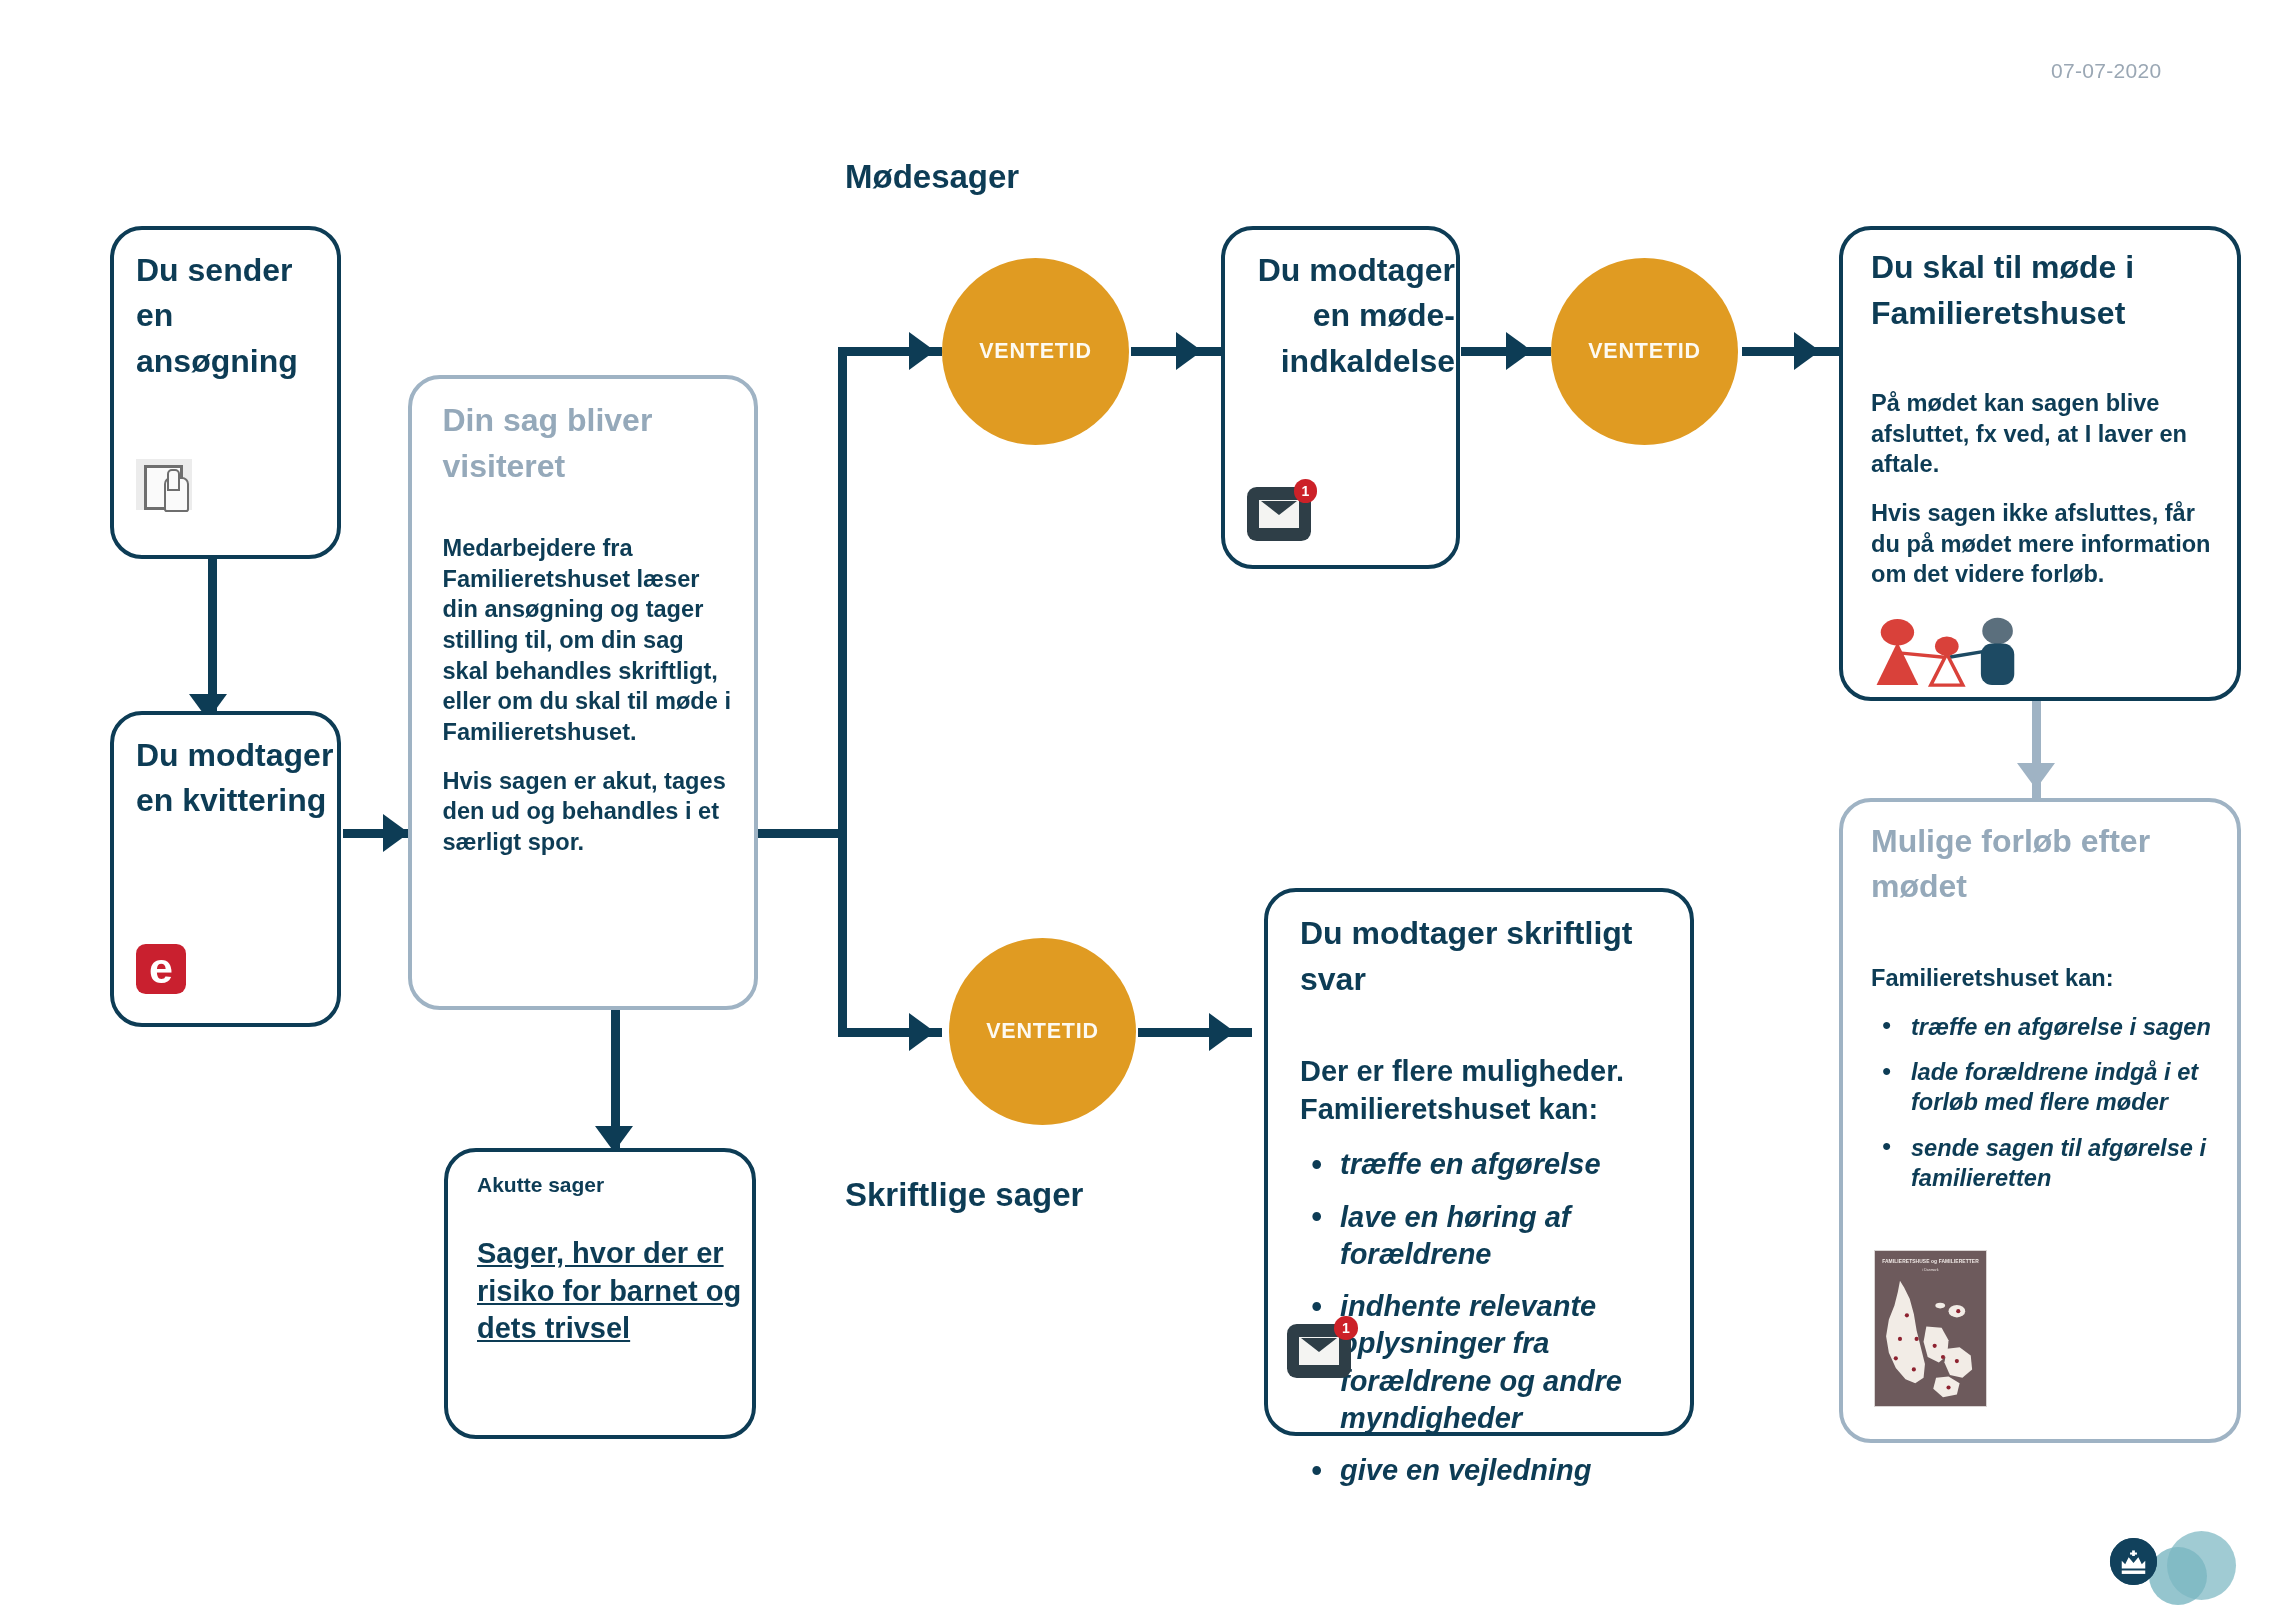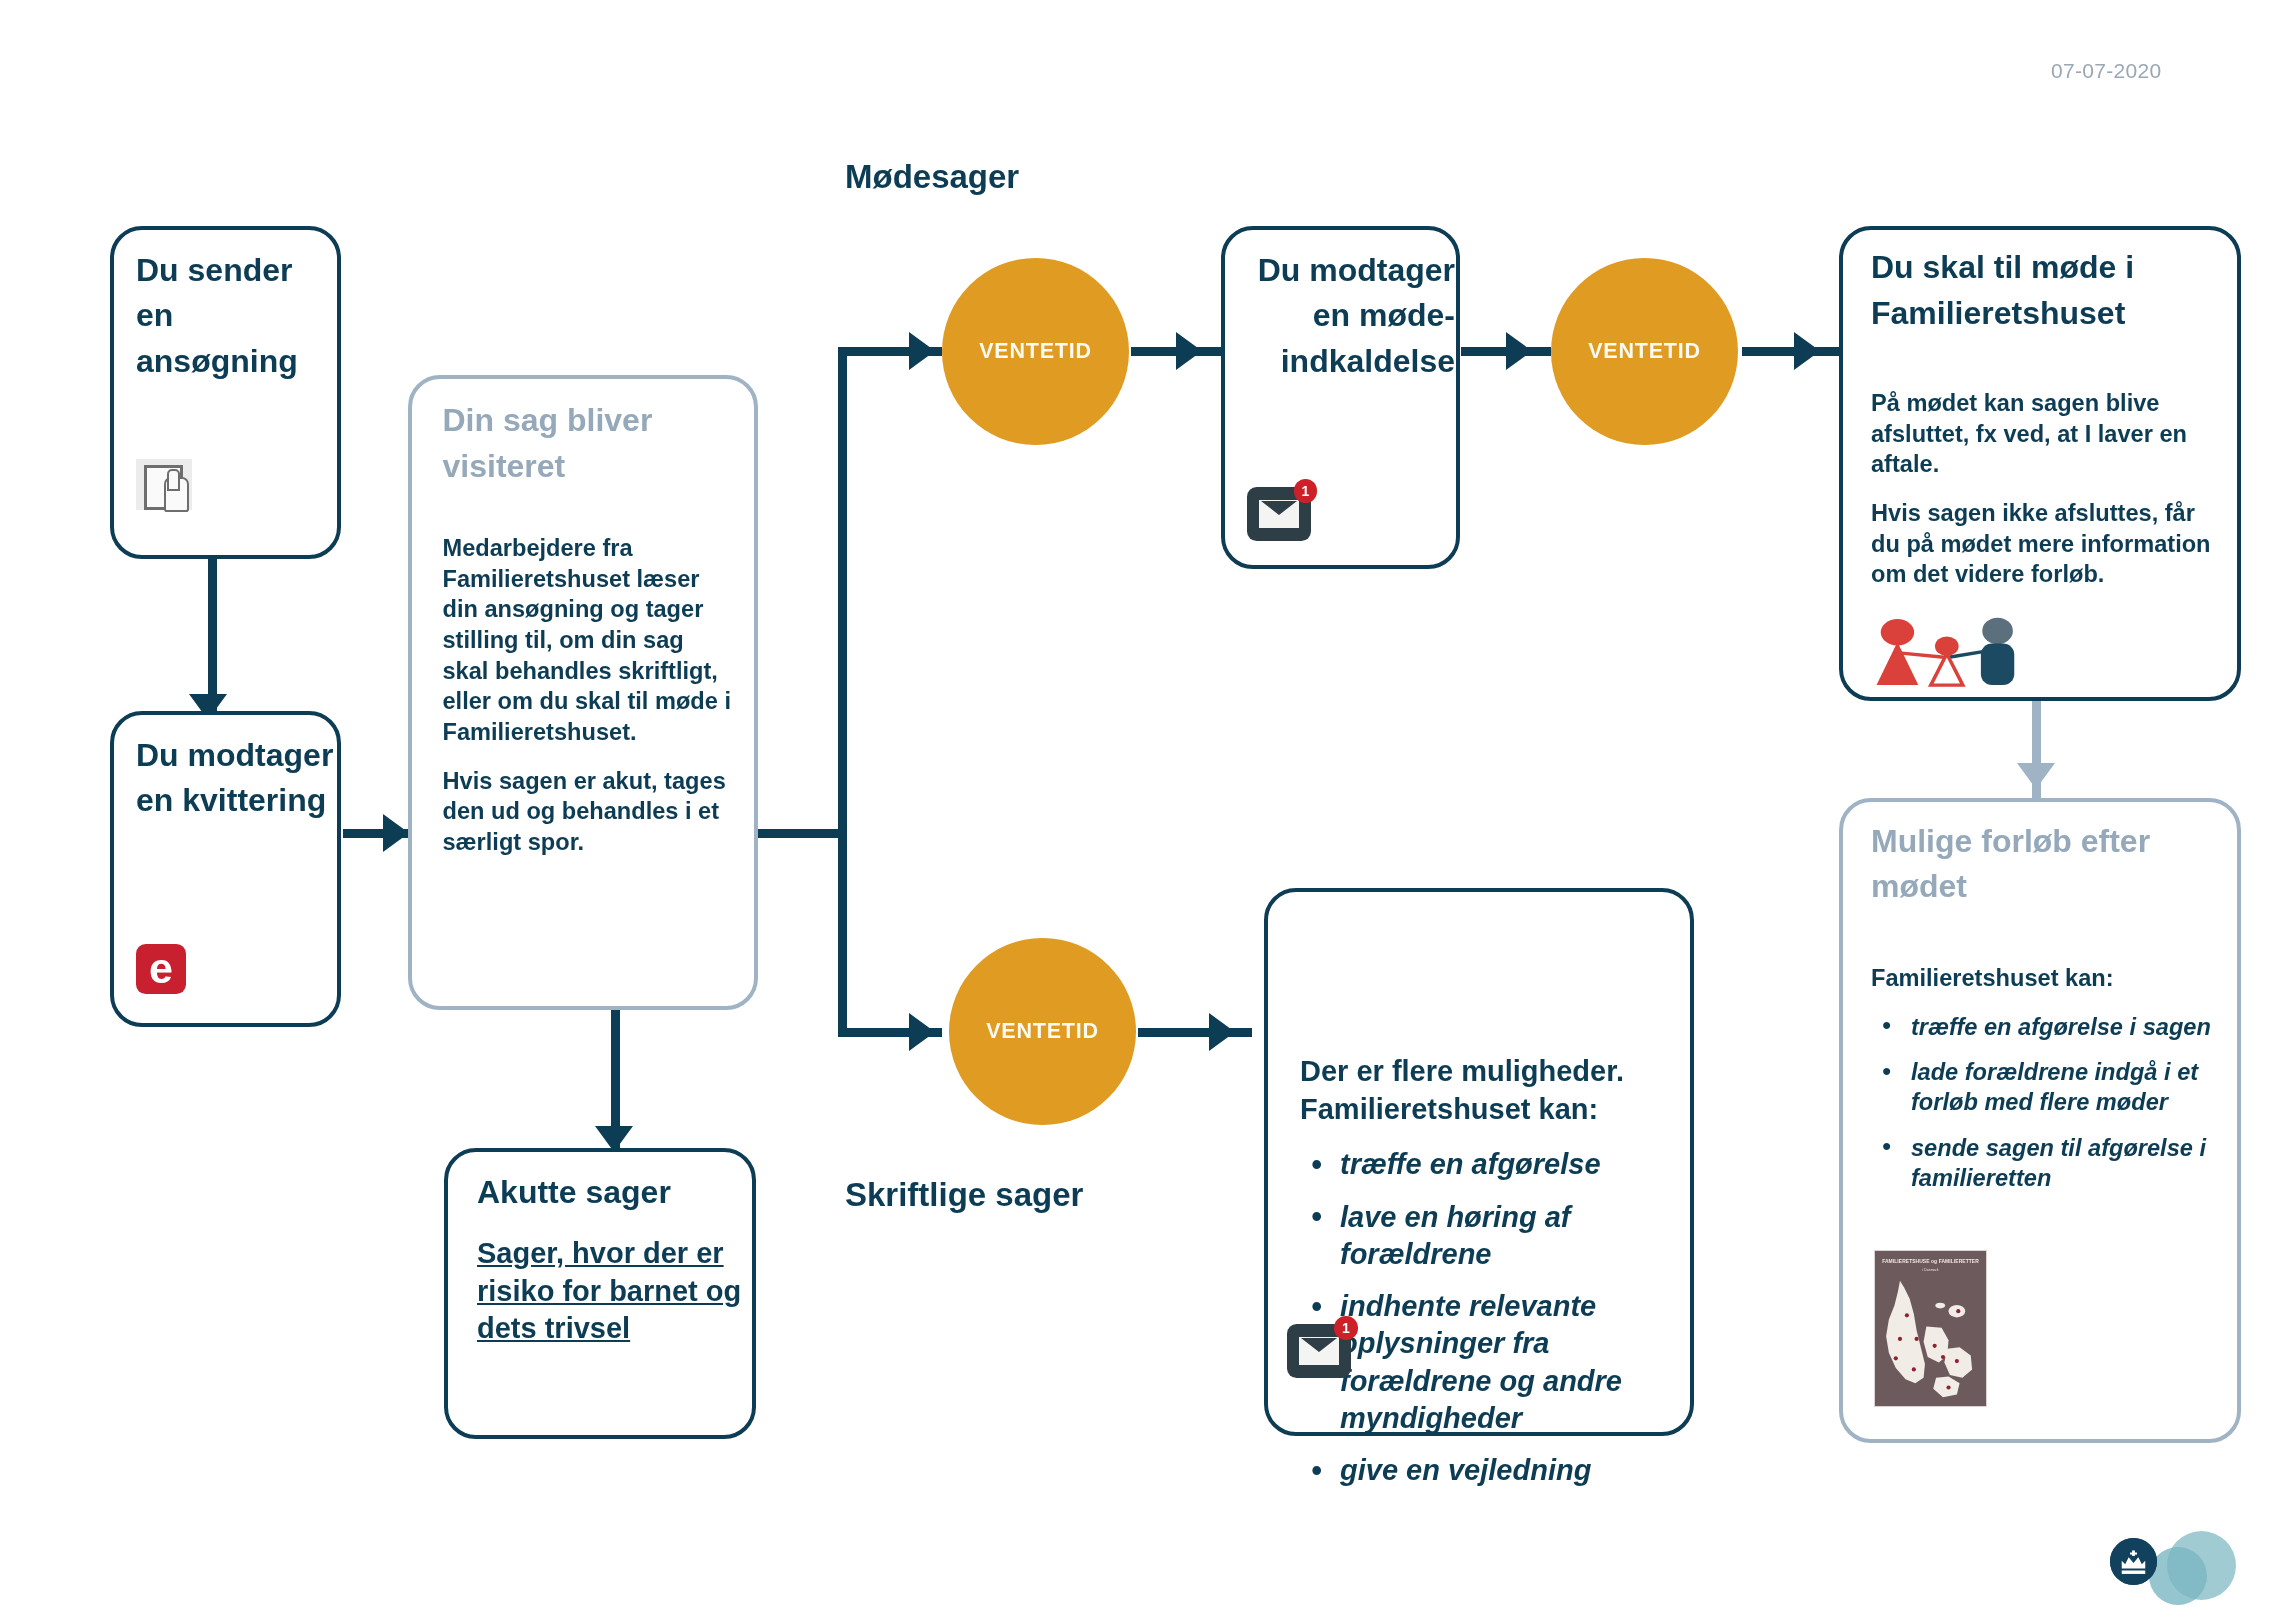"Du modtager skriftligt svar" div.card-title { html: none -> <div>Du modtager skriftligt svar</div> }
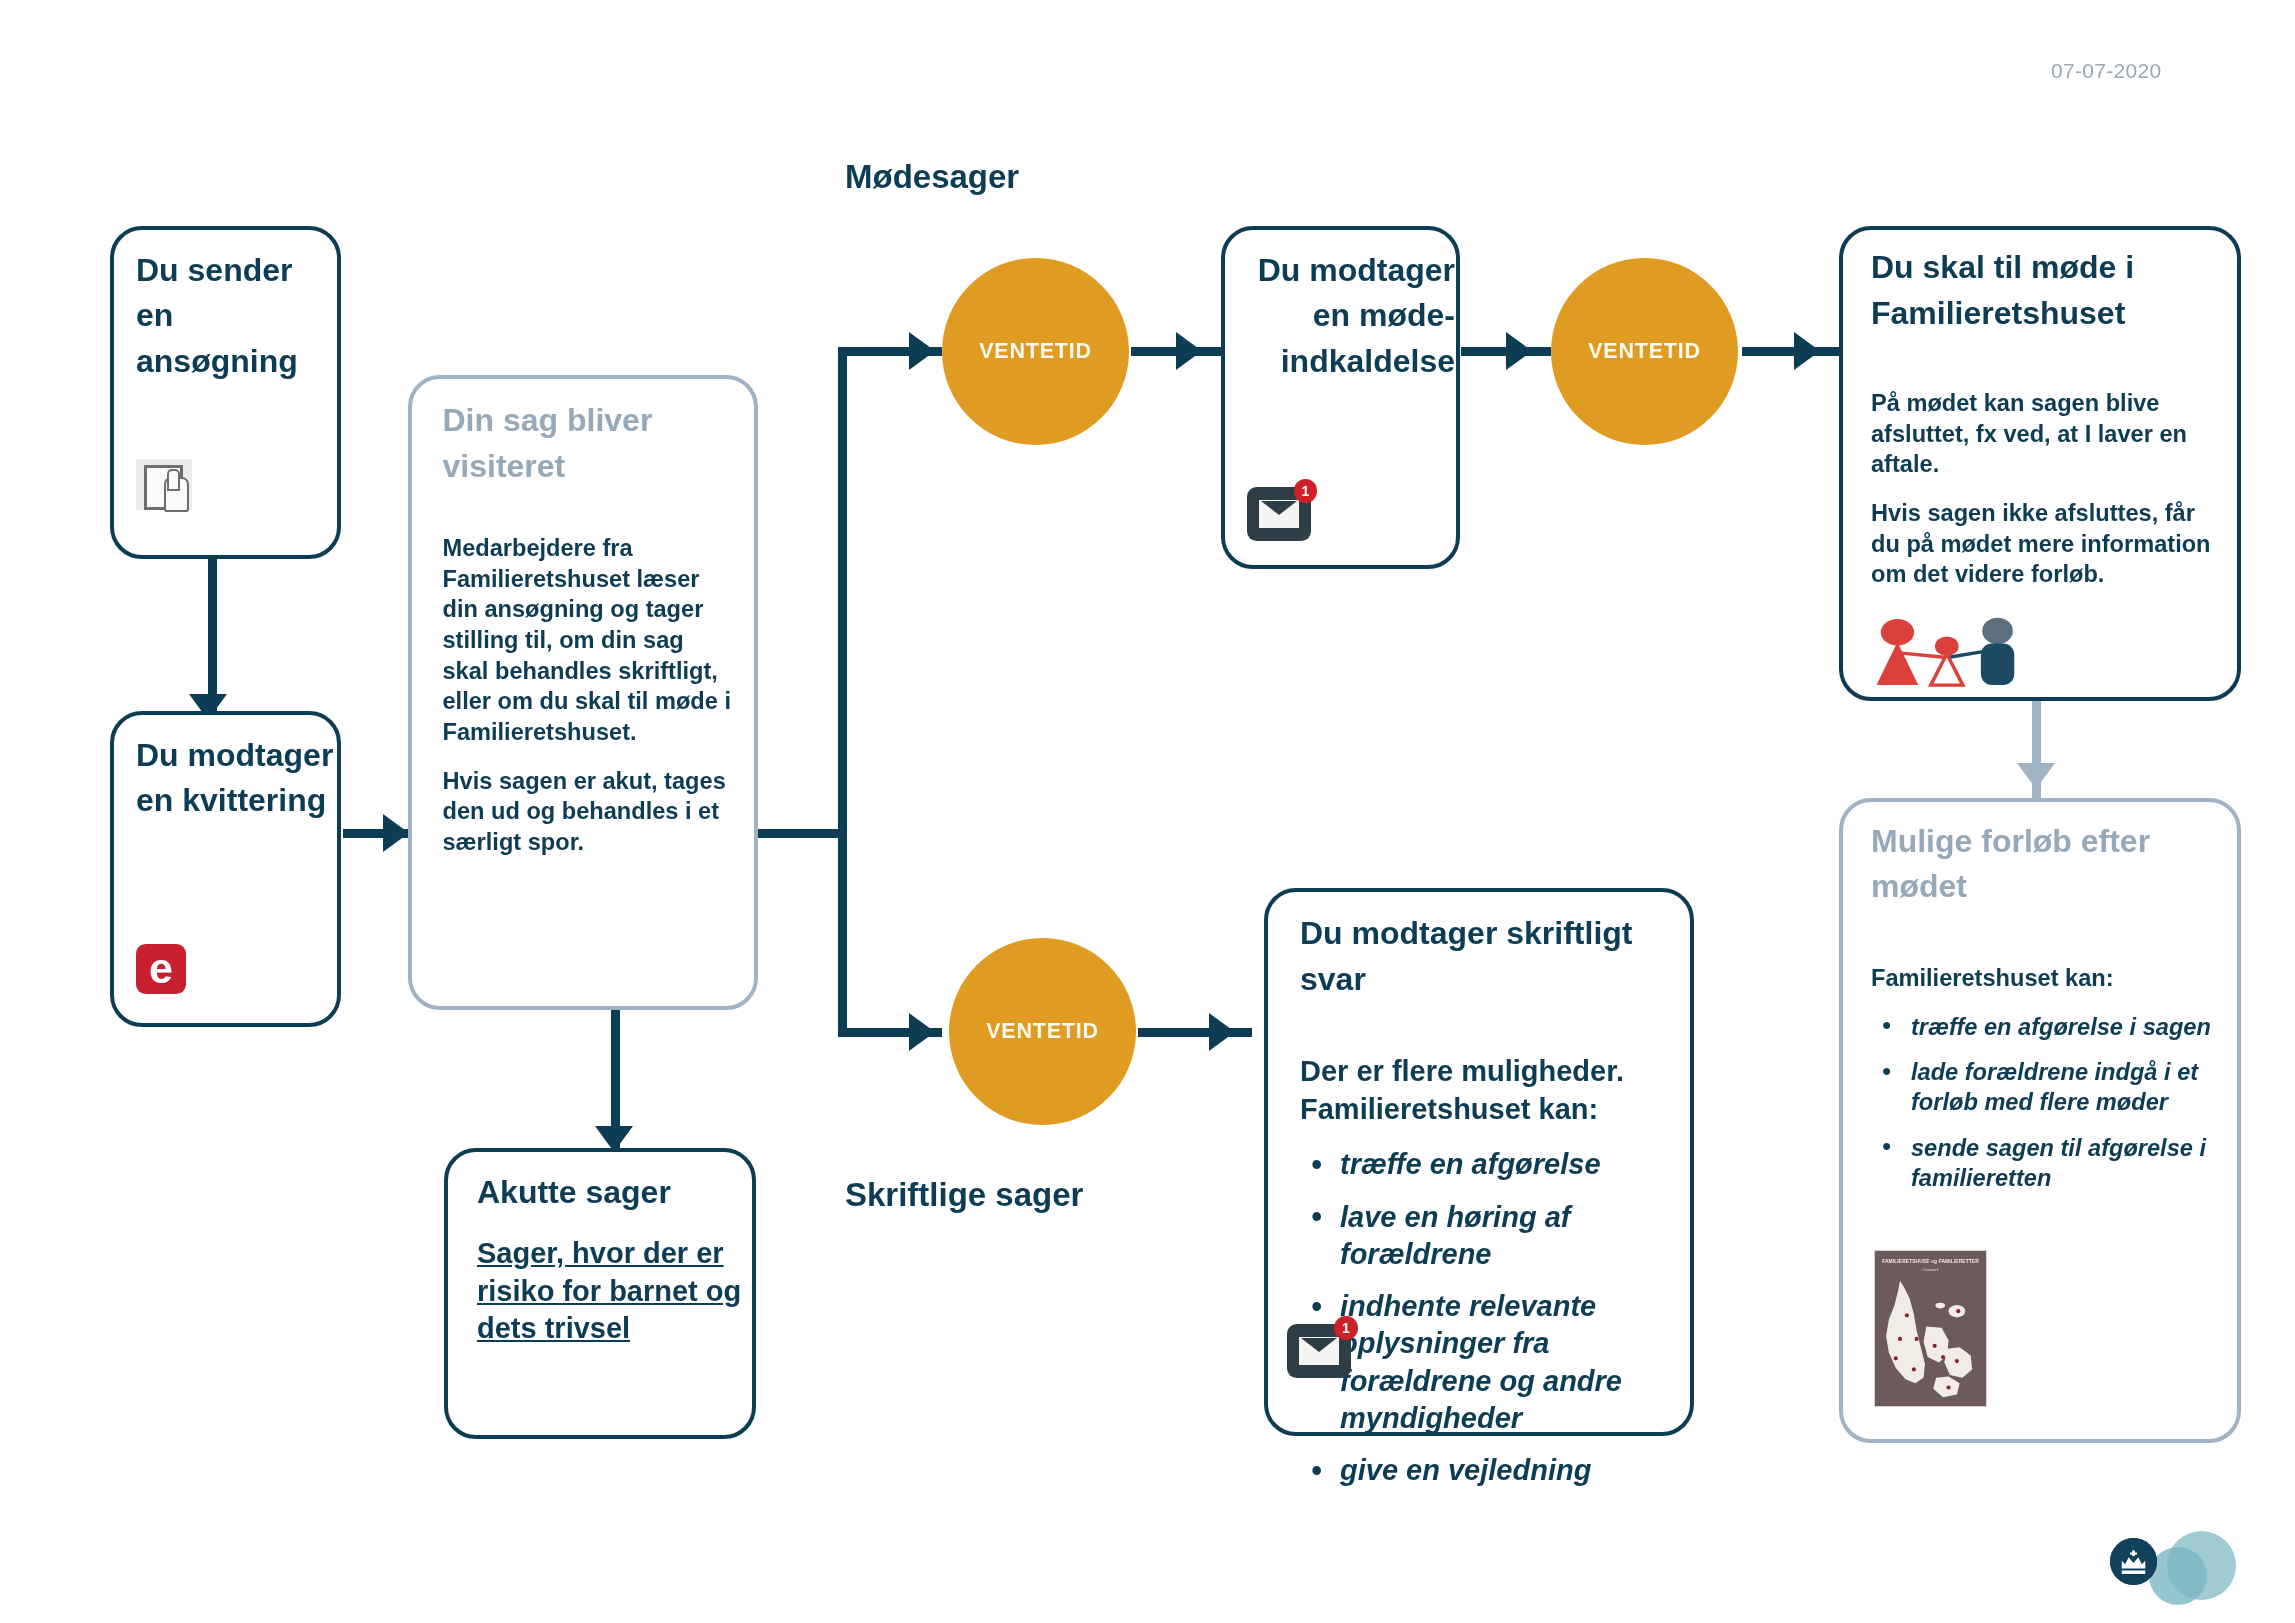"Akutte sager" div.card-title { font-size: 32px -> 21px }
